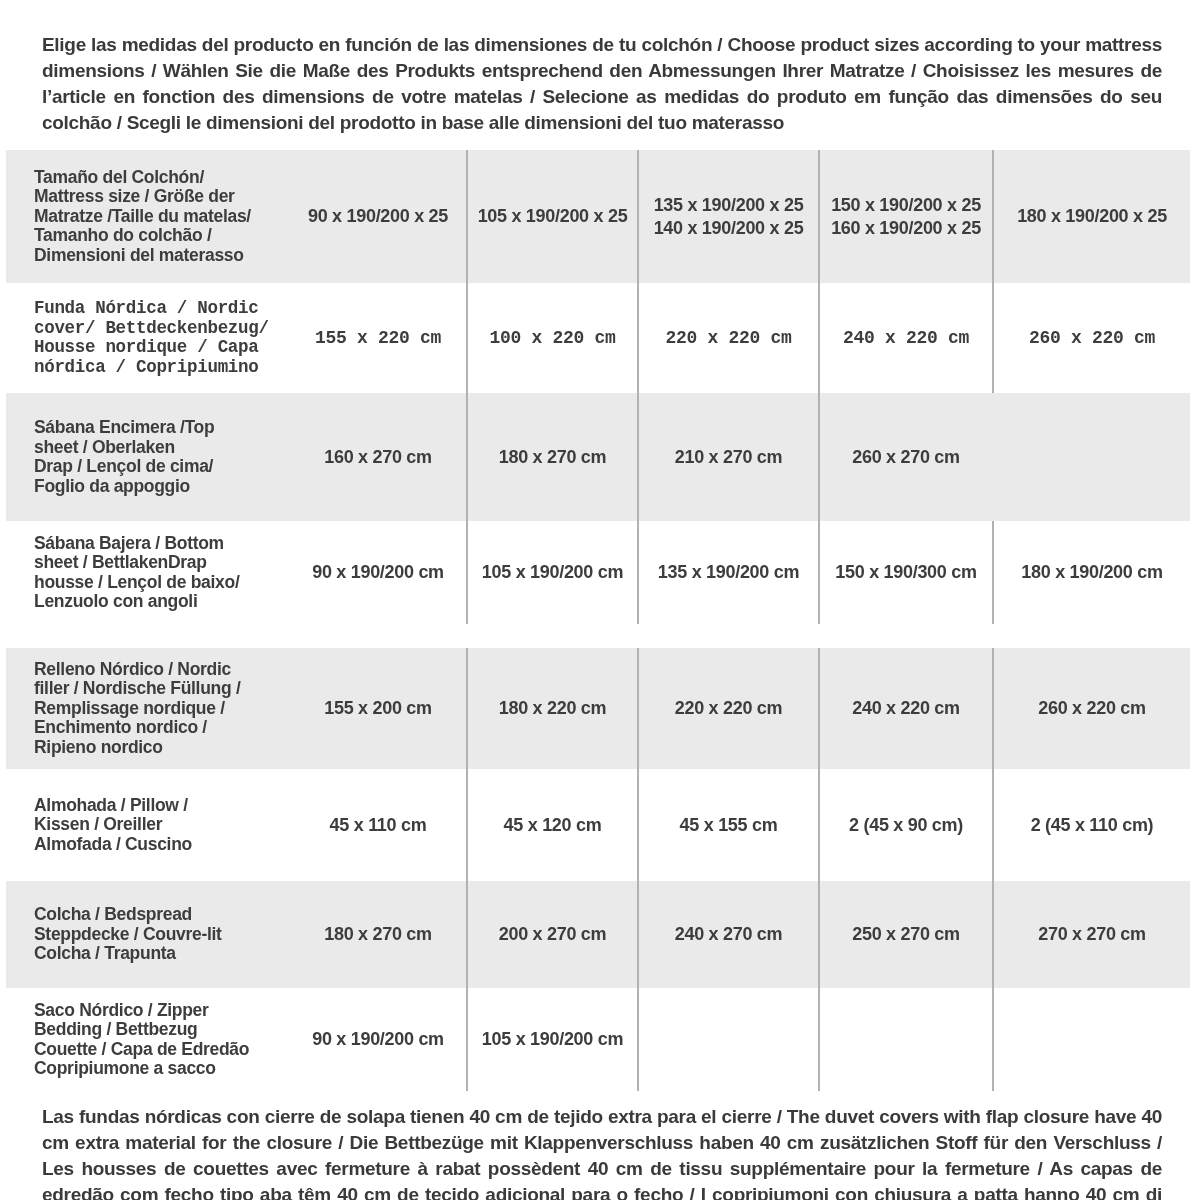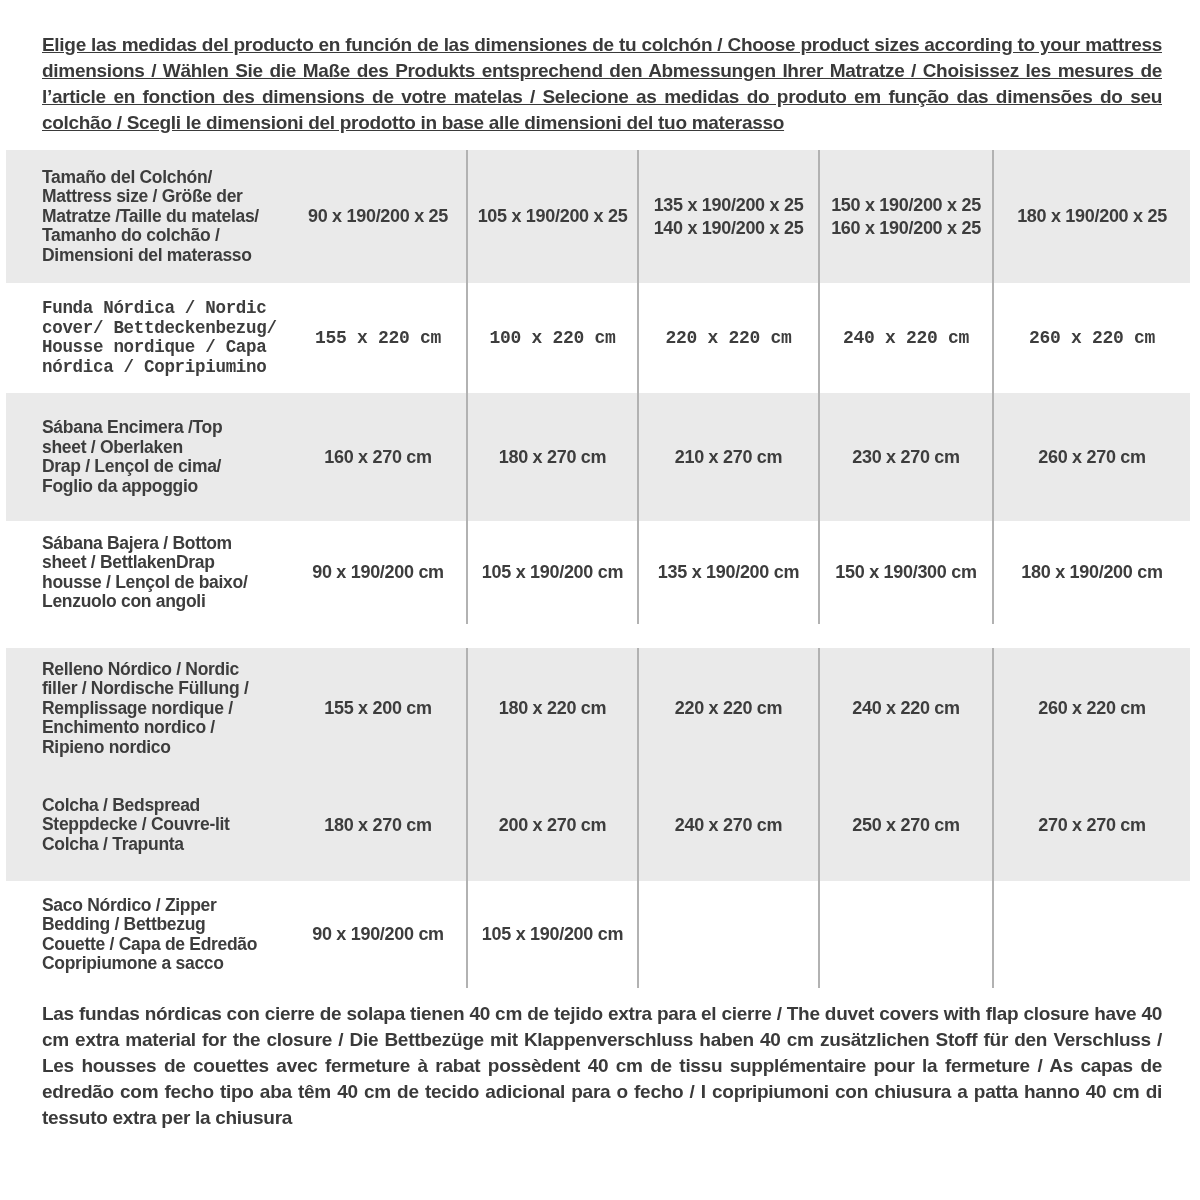"Elige las medidas del producto" .intro { text-decoration: underline -> none }
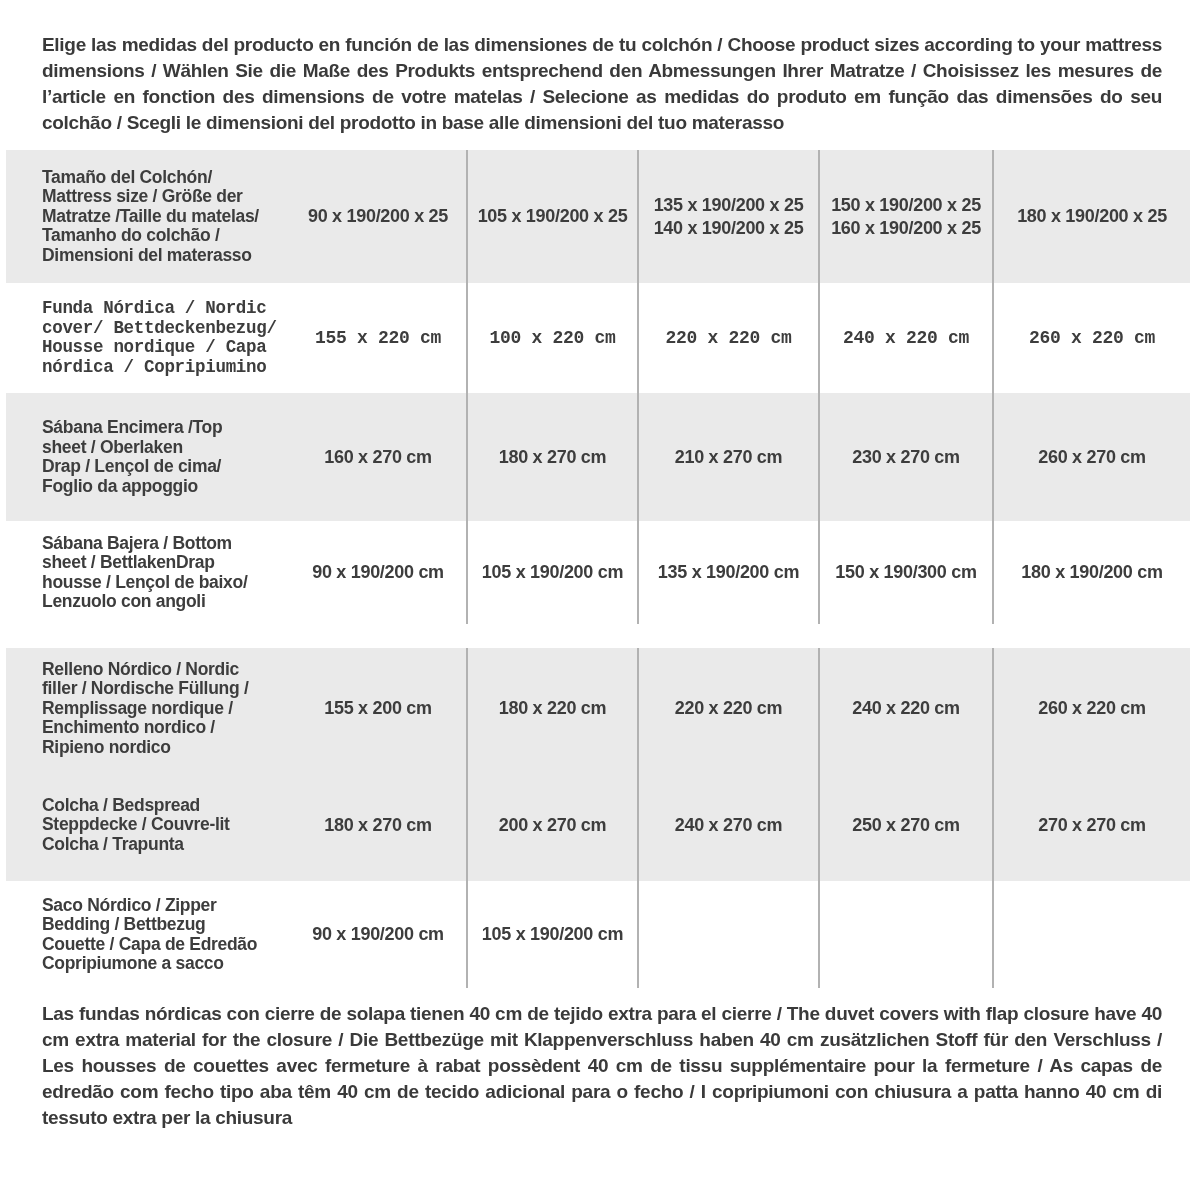"Tamaño del Colchón/" .lbl { padding-left: 36px -> 28px }
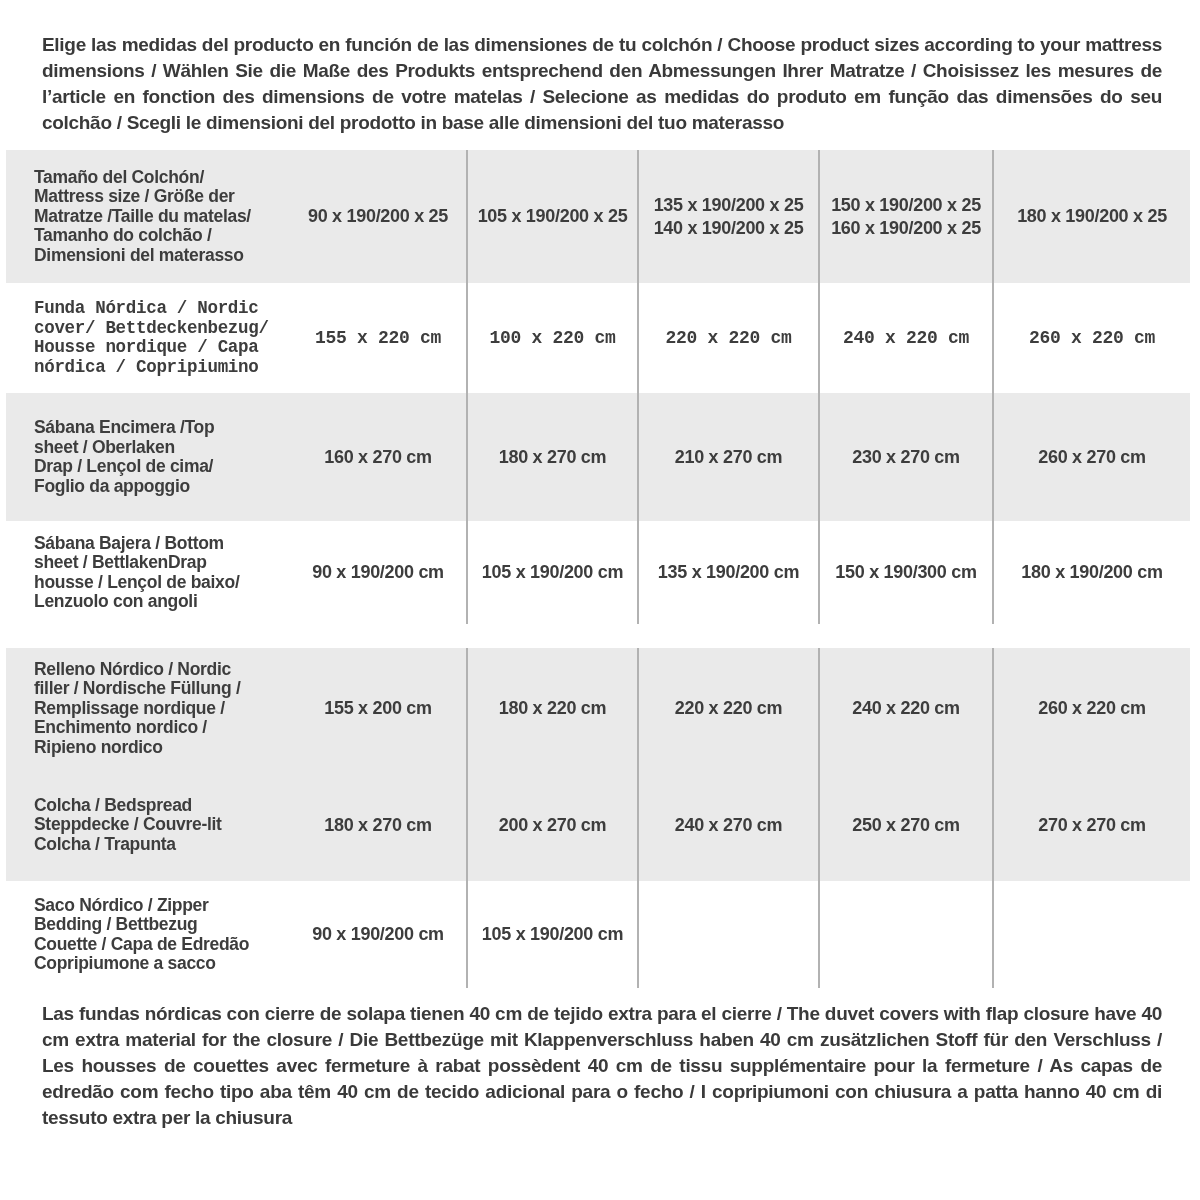"230 x 270 cm" div.cell { html: <div>230 x 270 cm</div> -> none }
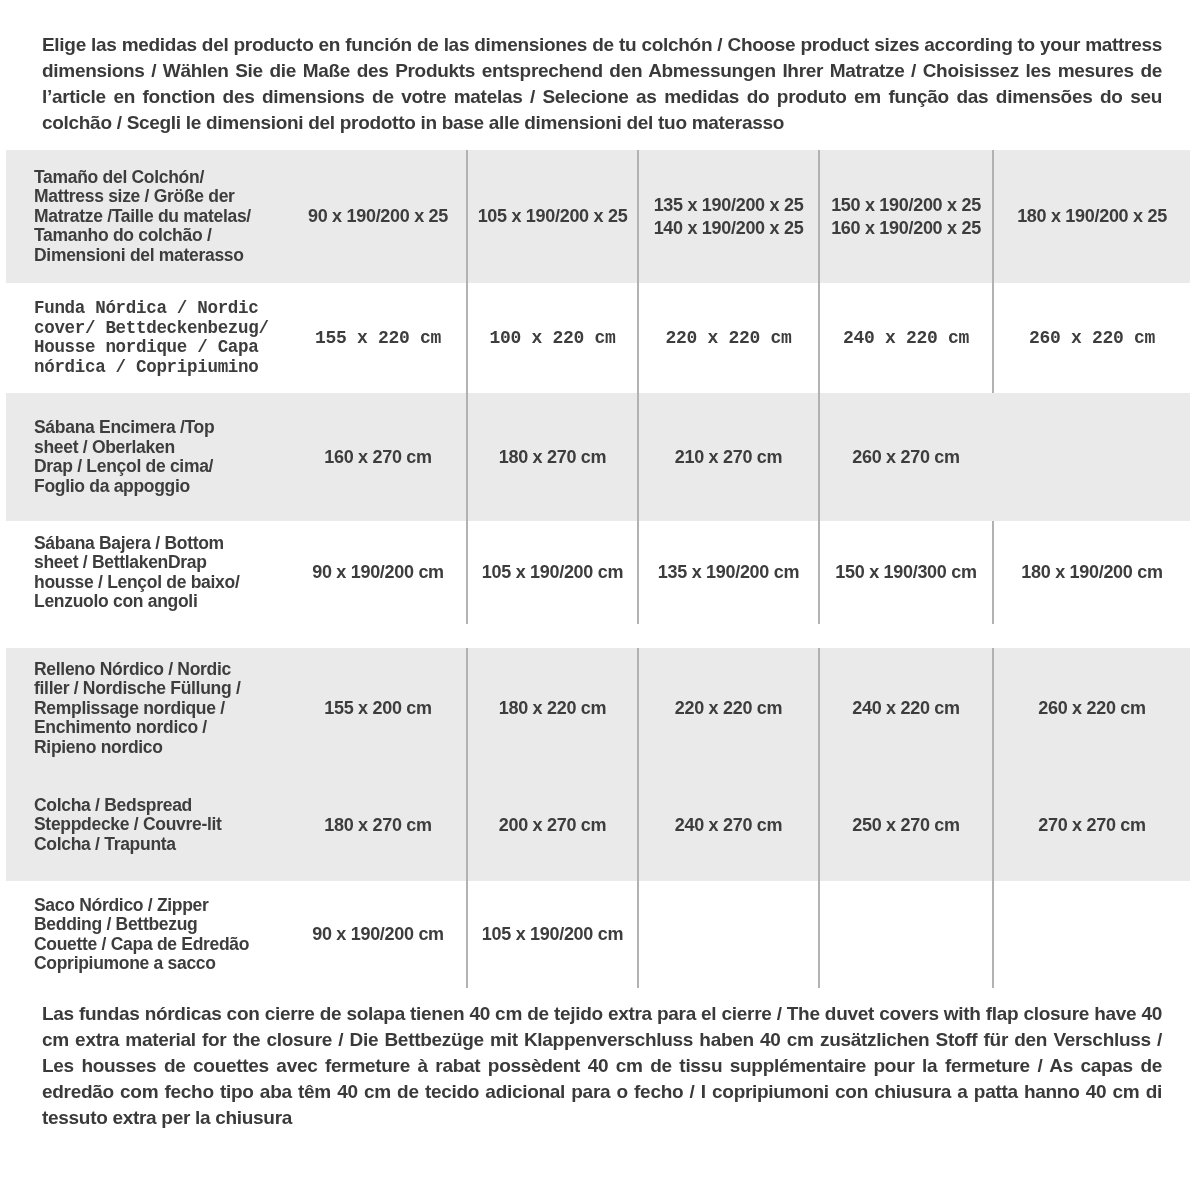"Almohada / Pillow /" div.trow { html: none -> <div> <div>Almohada / Pillow / Kissen / Oreiller Almofada / Cuscino</div> <div>45 x 110 cm</div> <div>45 x 120 cm</div> <div>45 x 155 cm</div> <div>2 (45 x 90 cm)</div> <div>2 (45 x 110 cm)</div> </div> }
